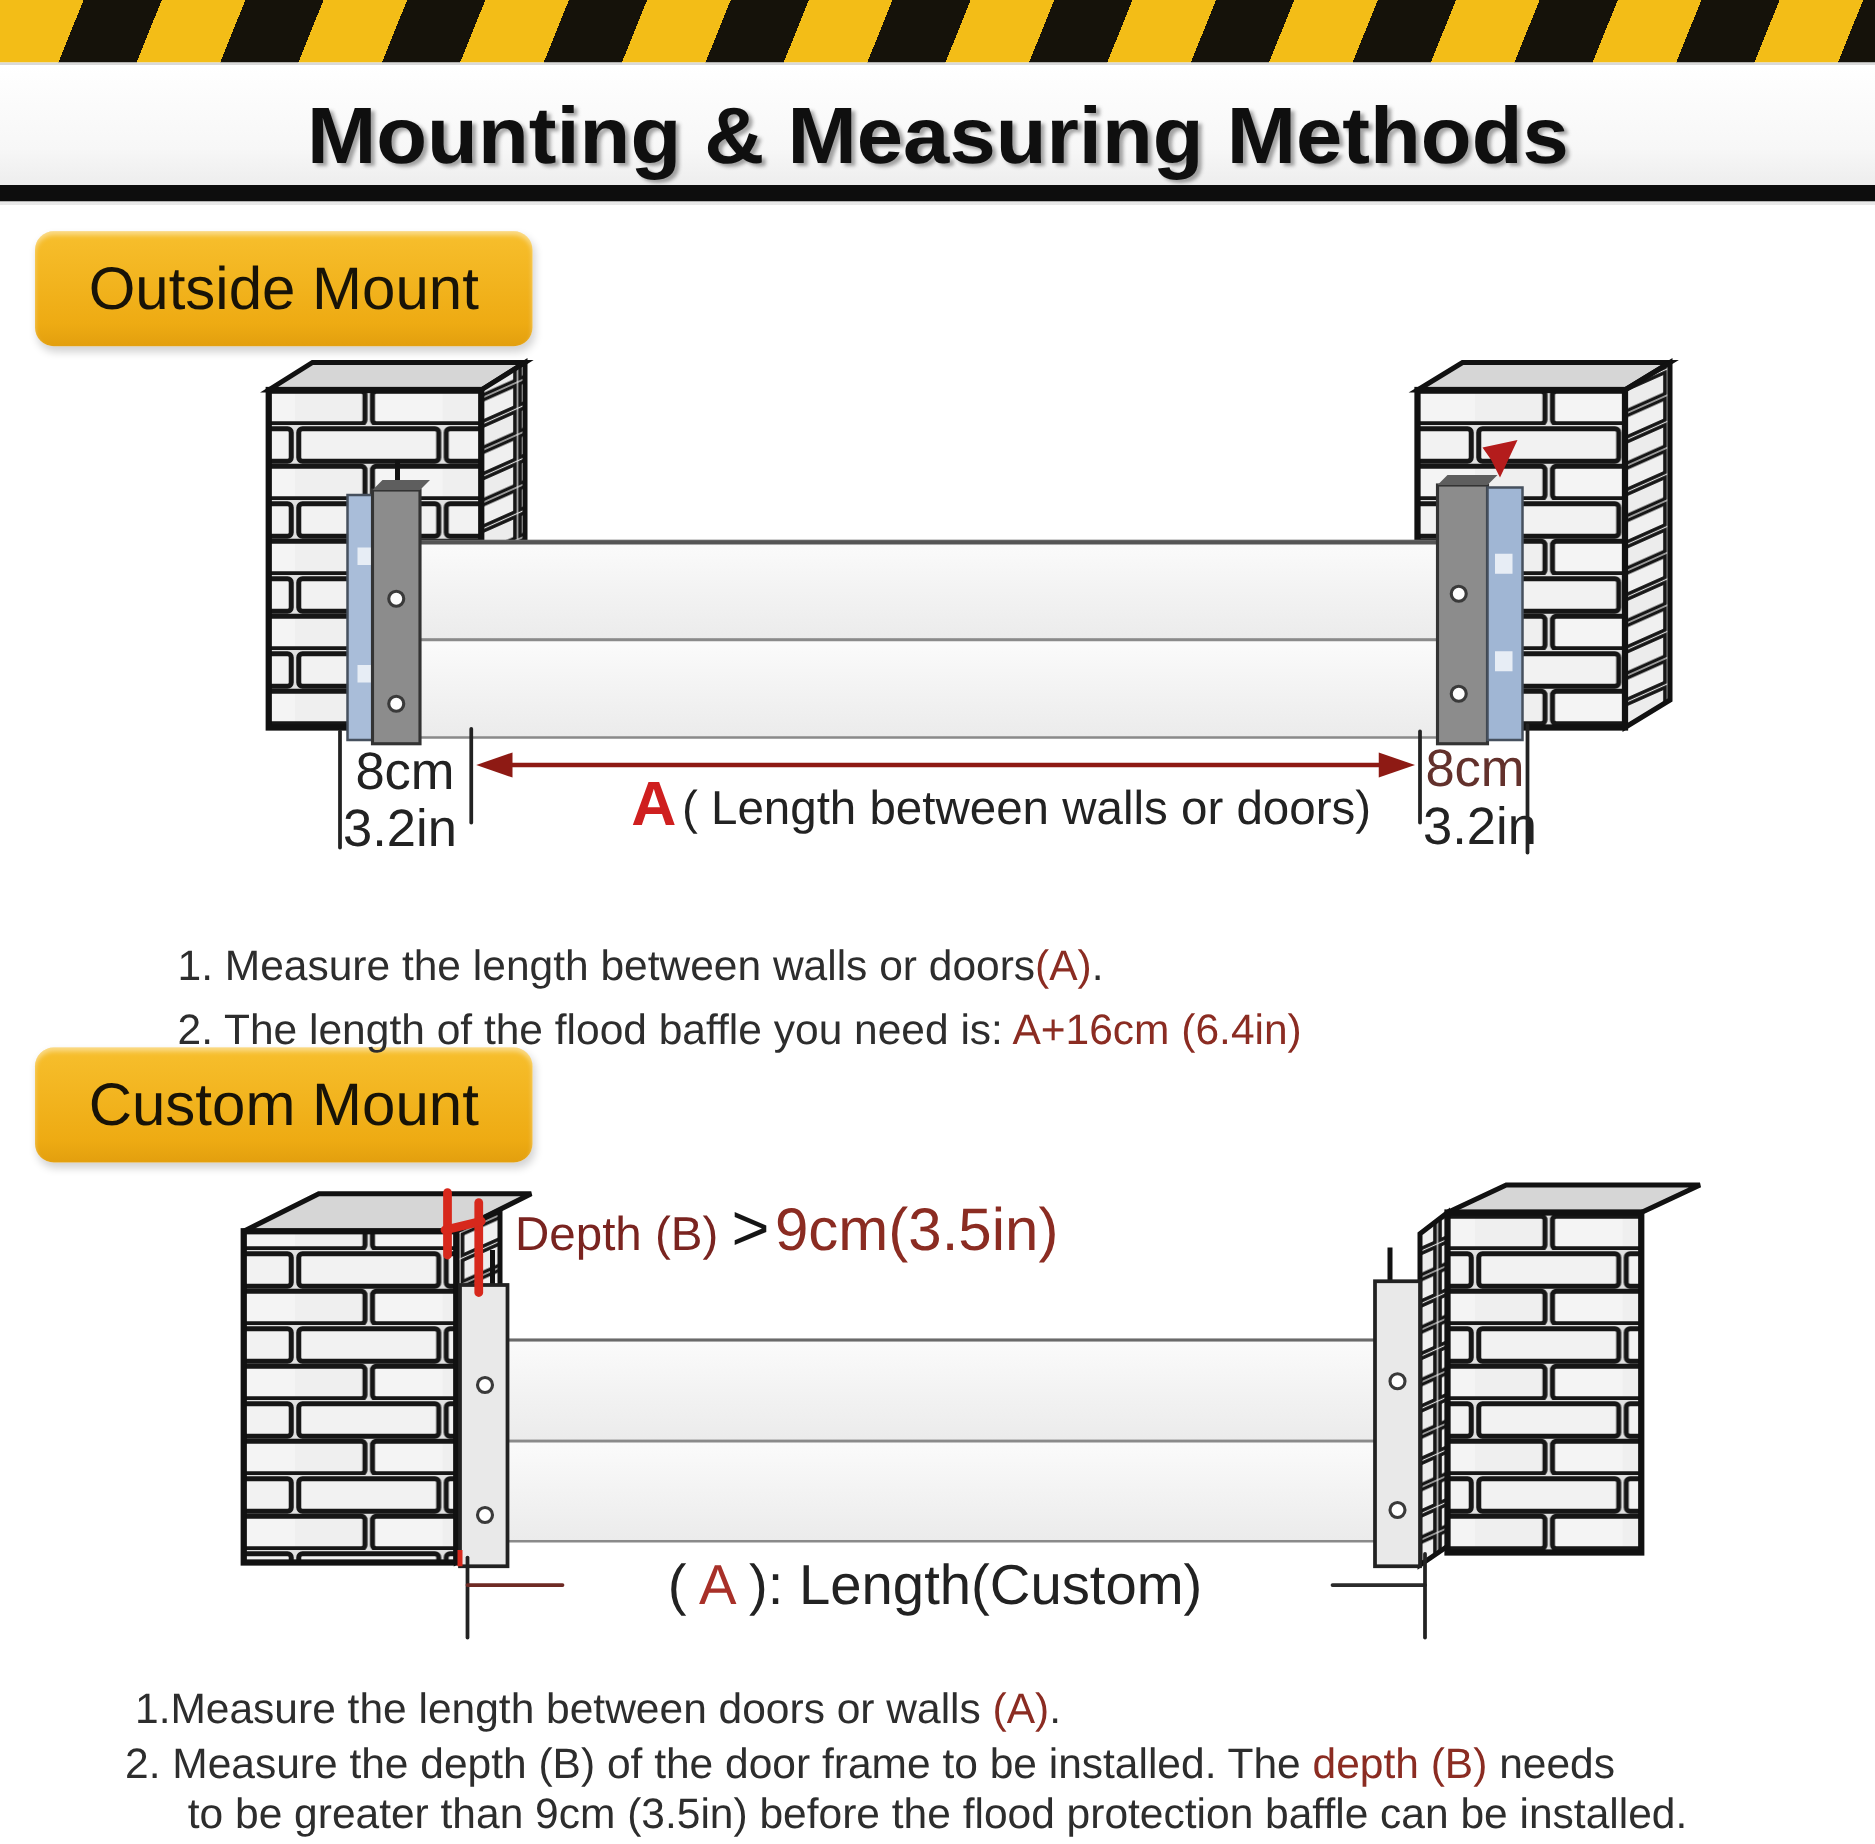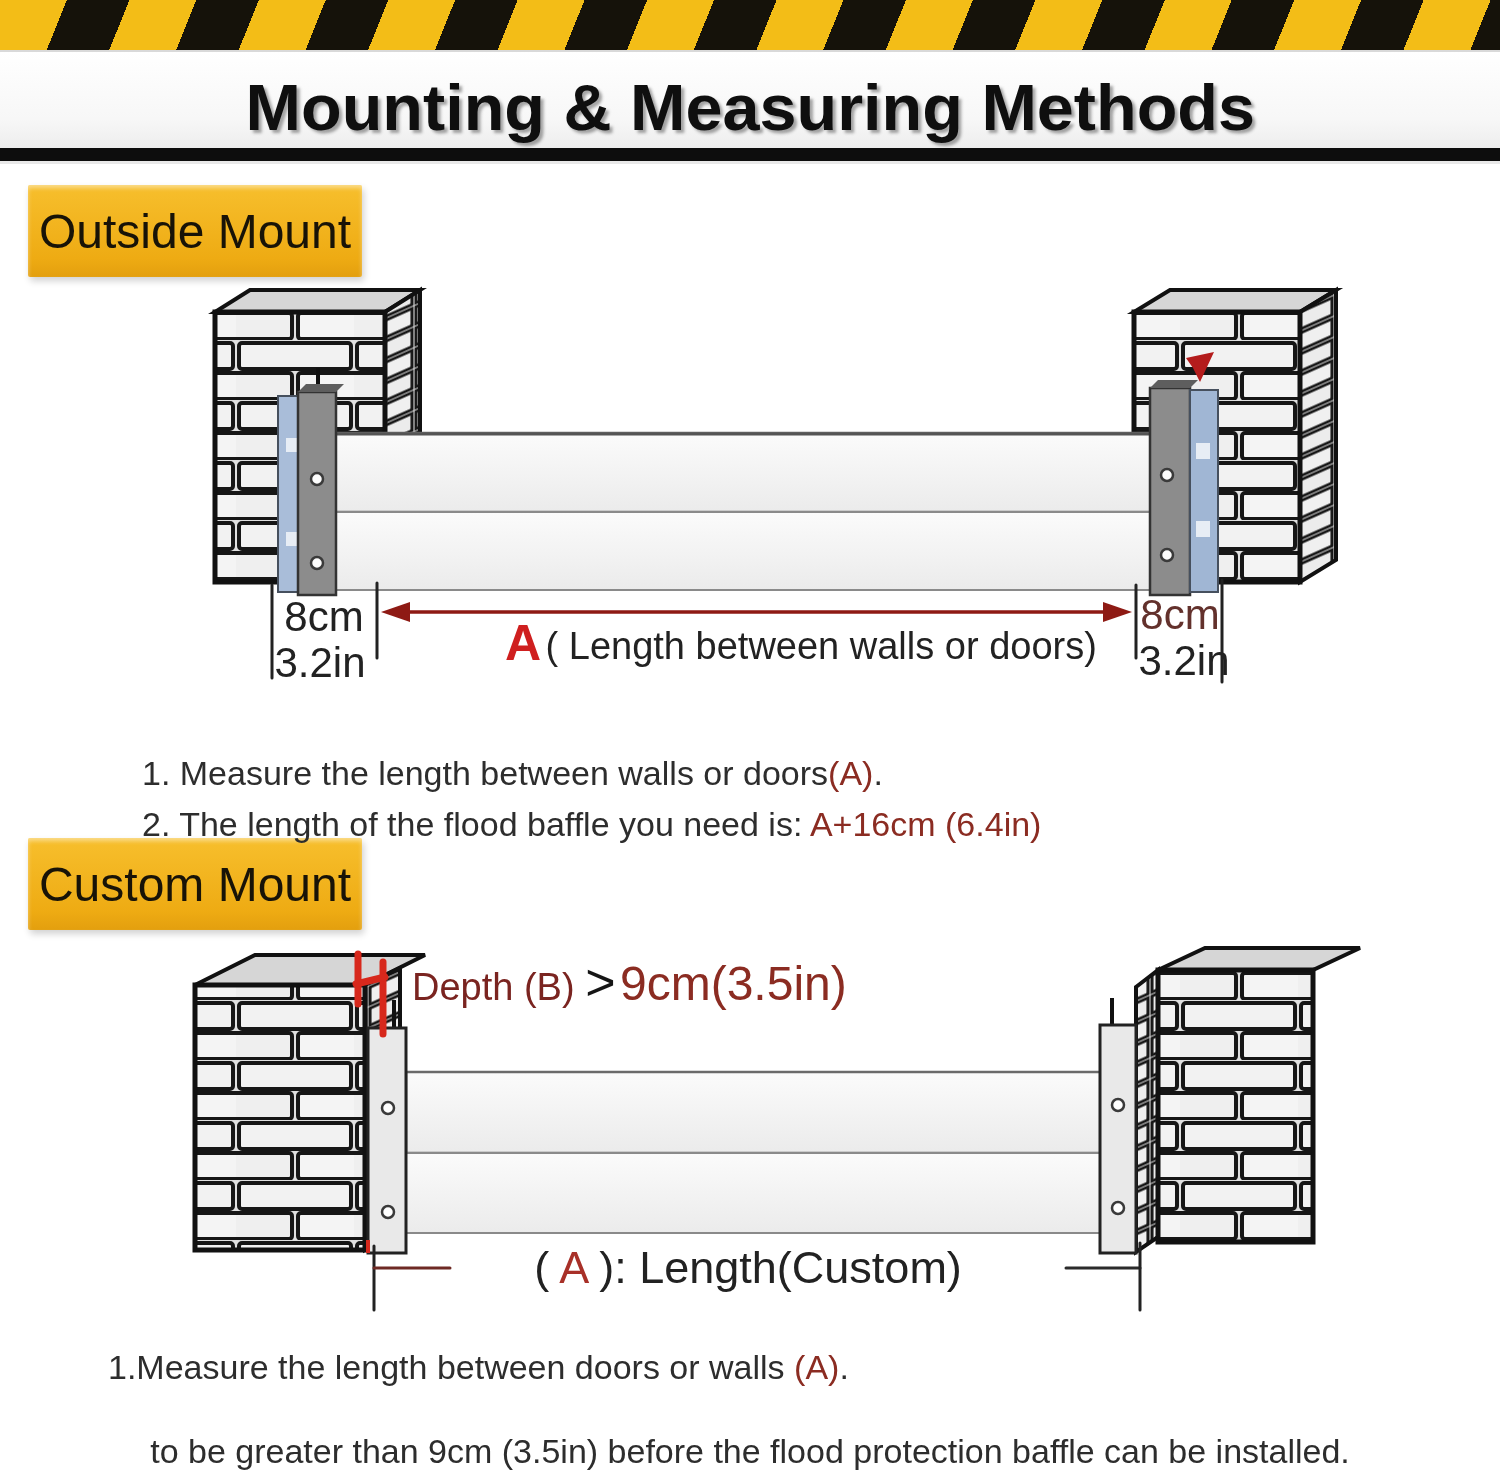"Outside Mount" .badge { border-radius: 2px -> 15px; width: 334px -> 398px }
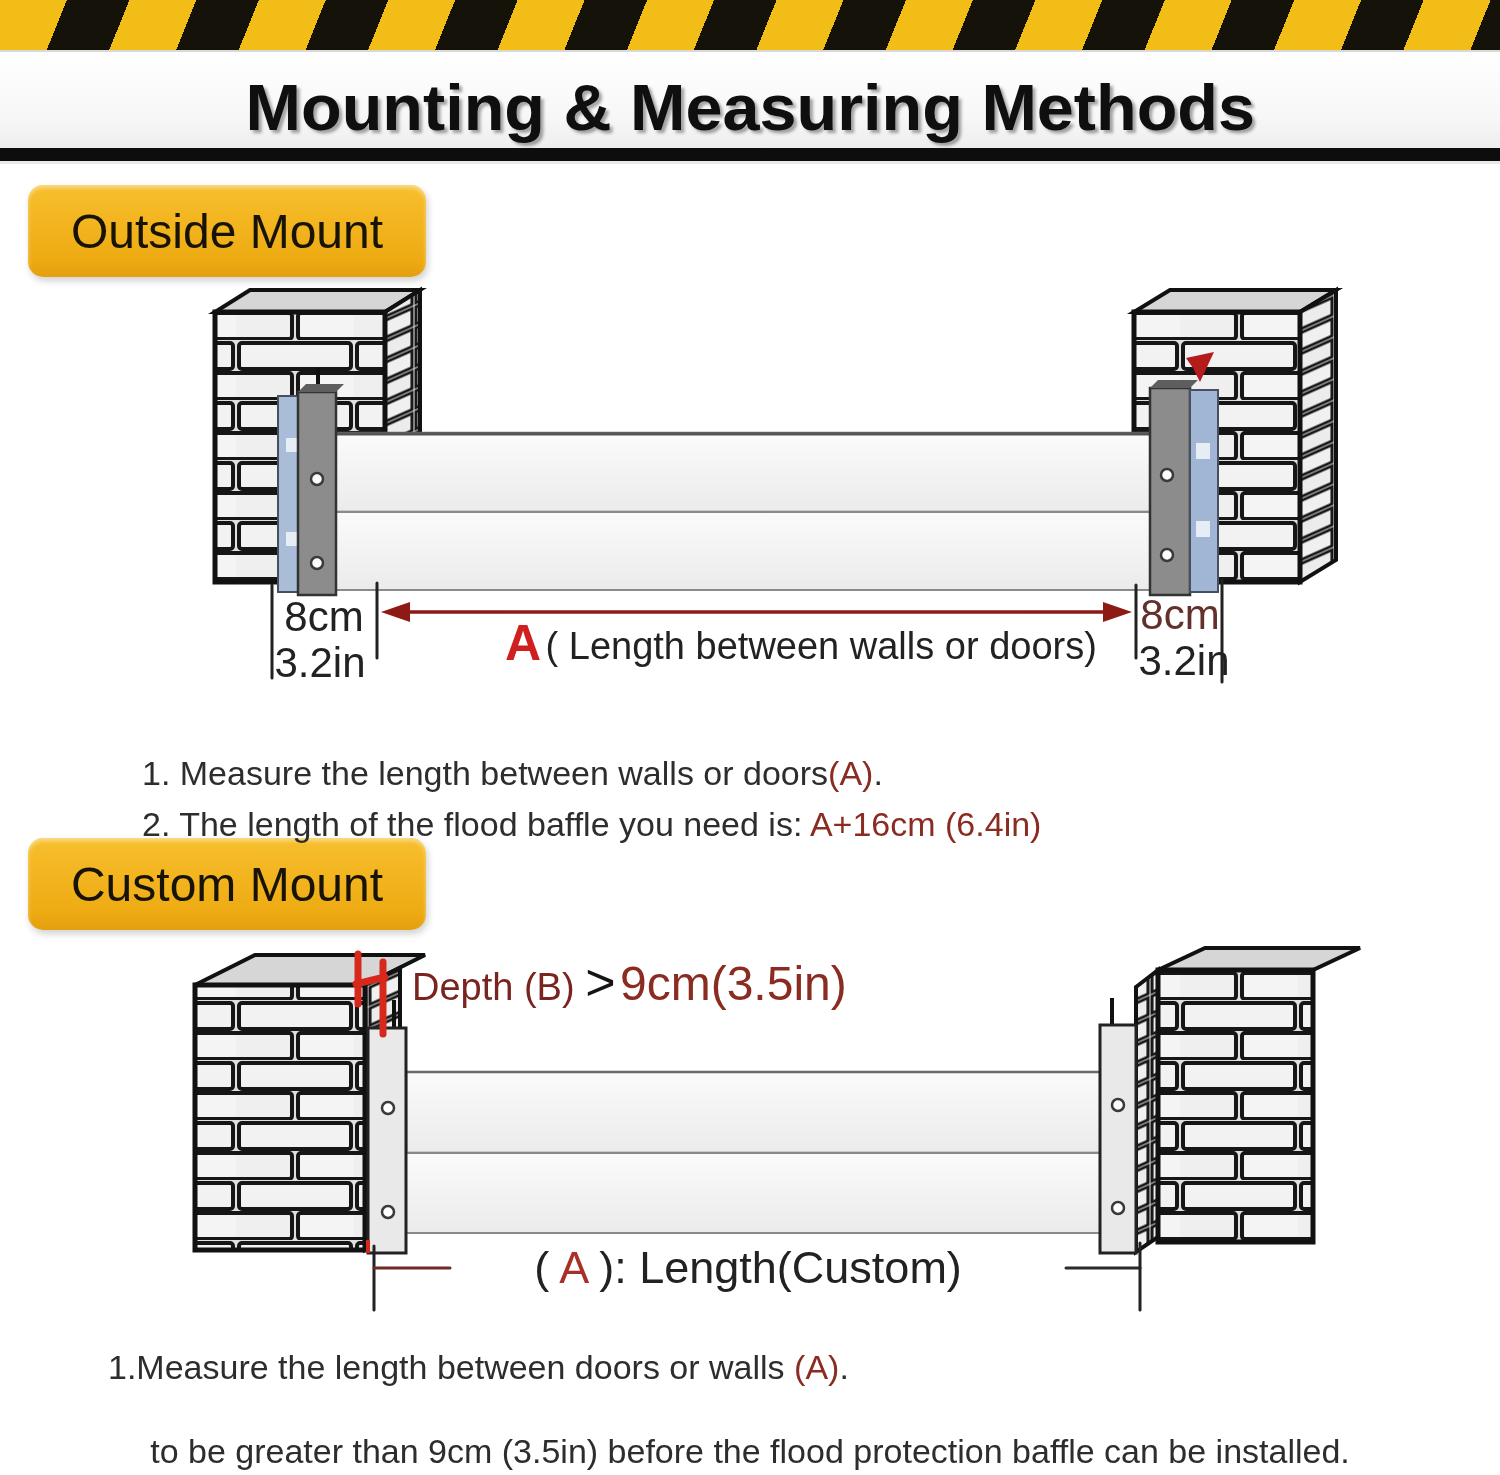"2. Measure the depth (B)" div.step { html: none -> <div><span>2. Measure the depth (B) of the door frame to be installed. The </span><span>depth (B)</span><span> needs</span></div> }
